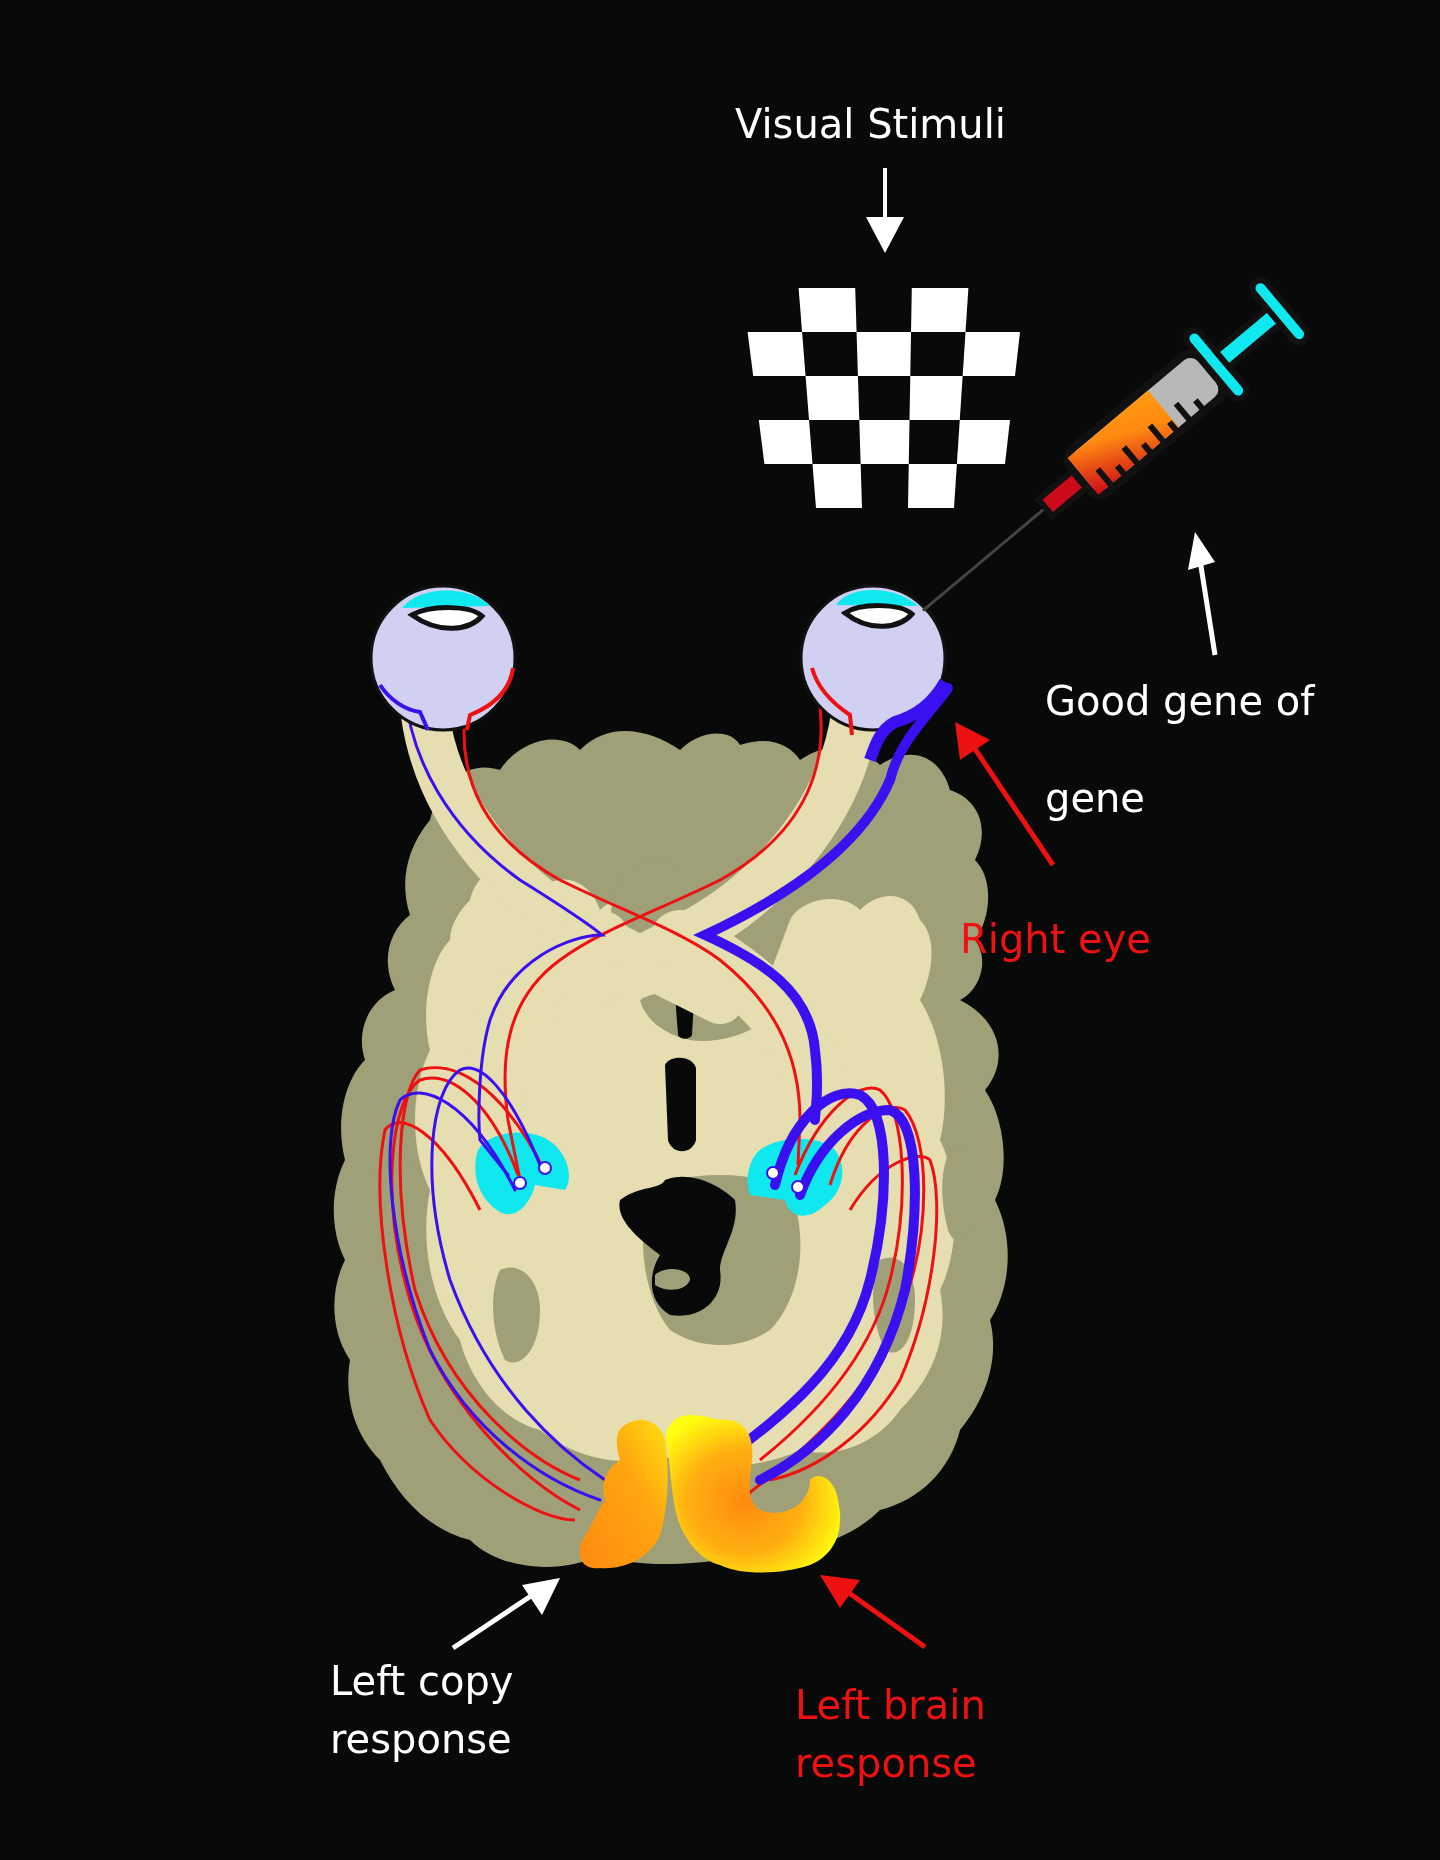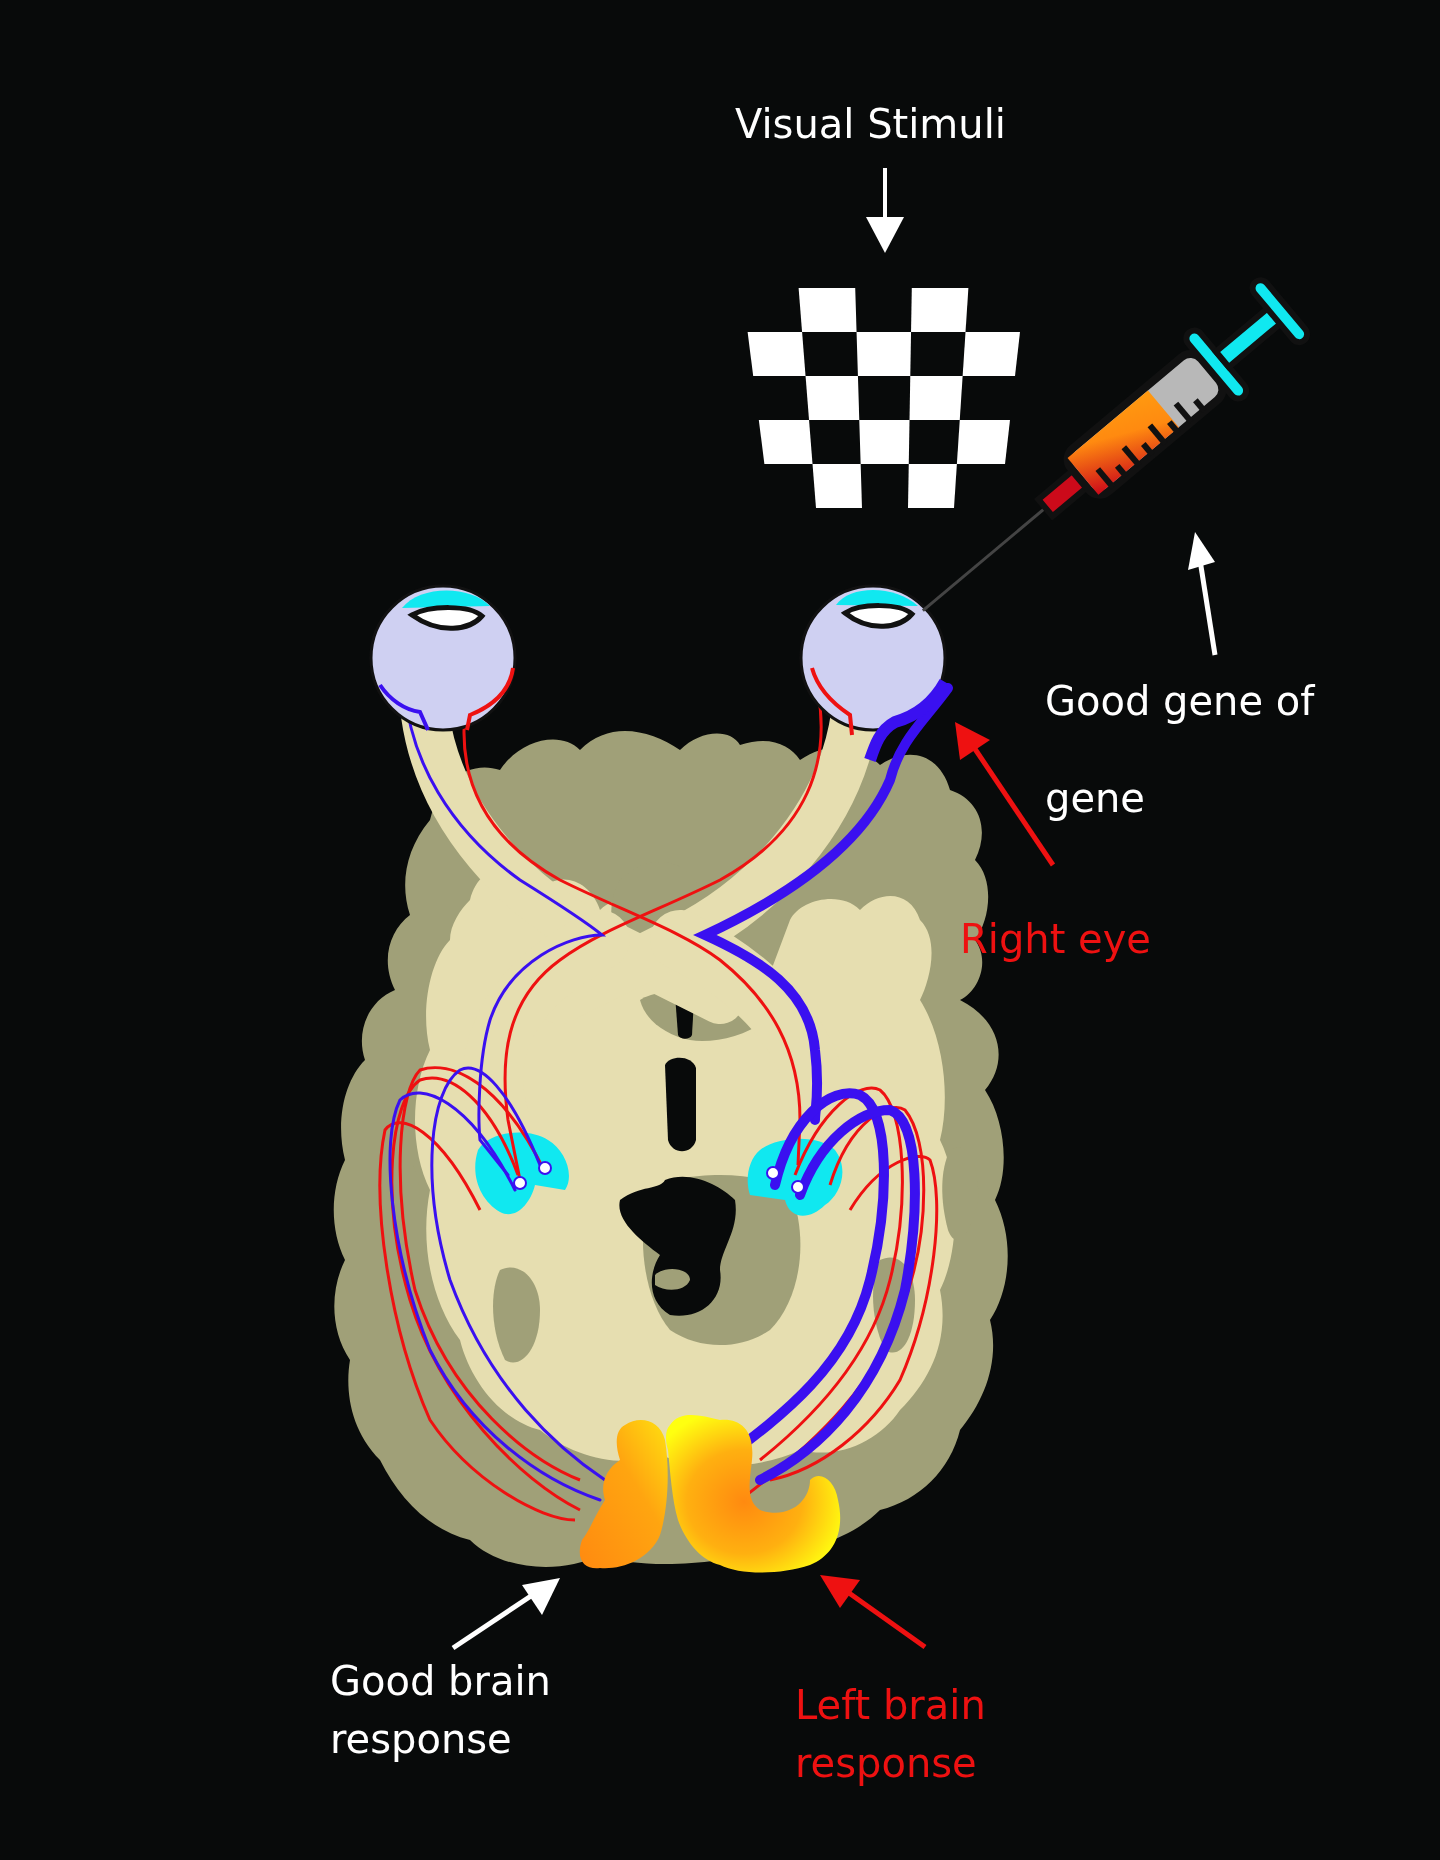"Good brain" div.label { text: Good brain -> Left copy }
